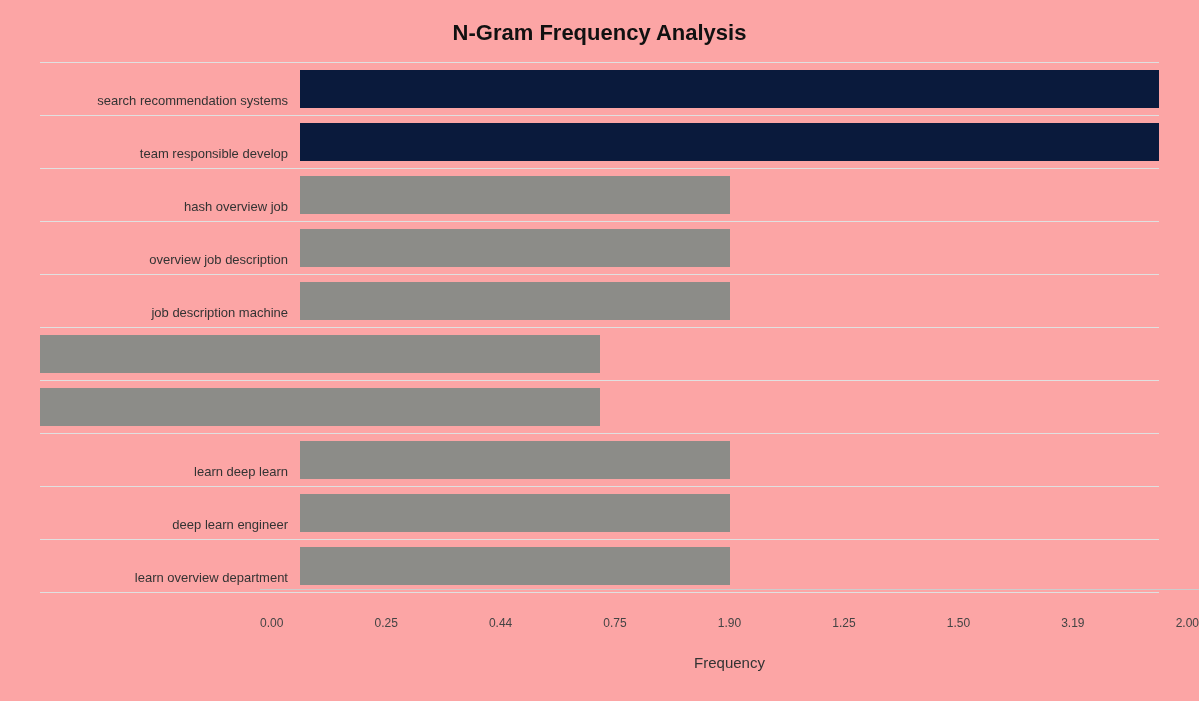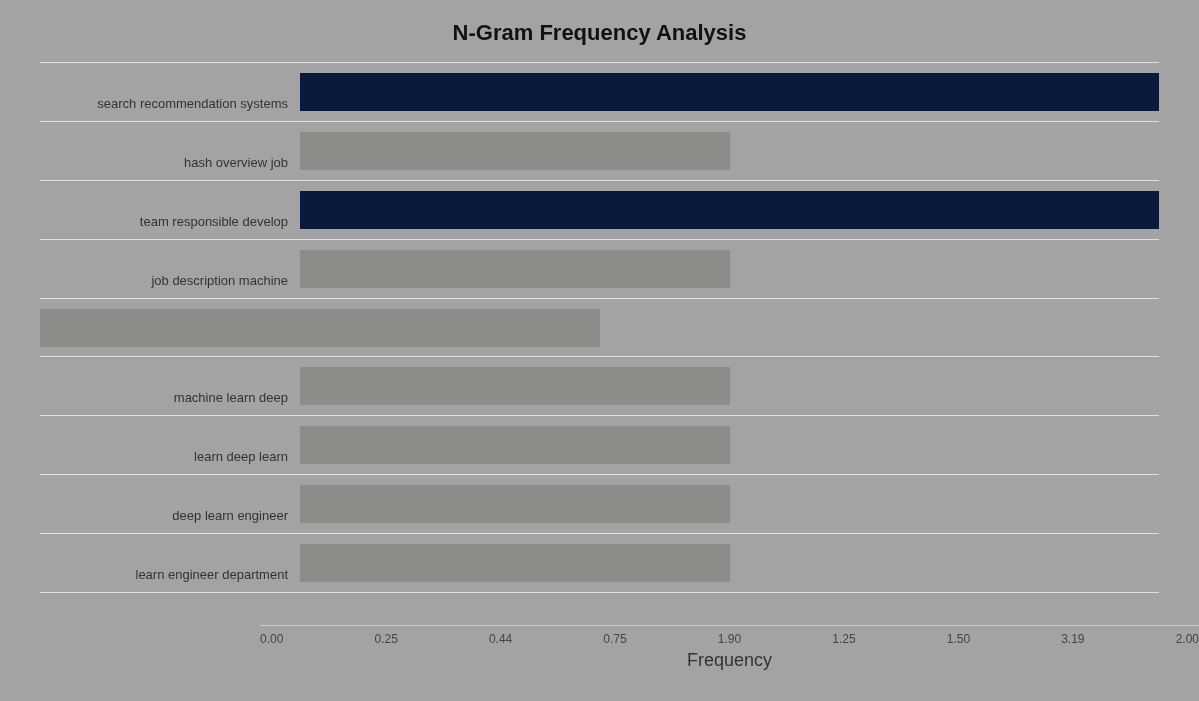"N-Gram Frequency Analysis" .chart-container { background: #a3a3a3 -> #fca5a5 }
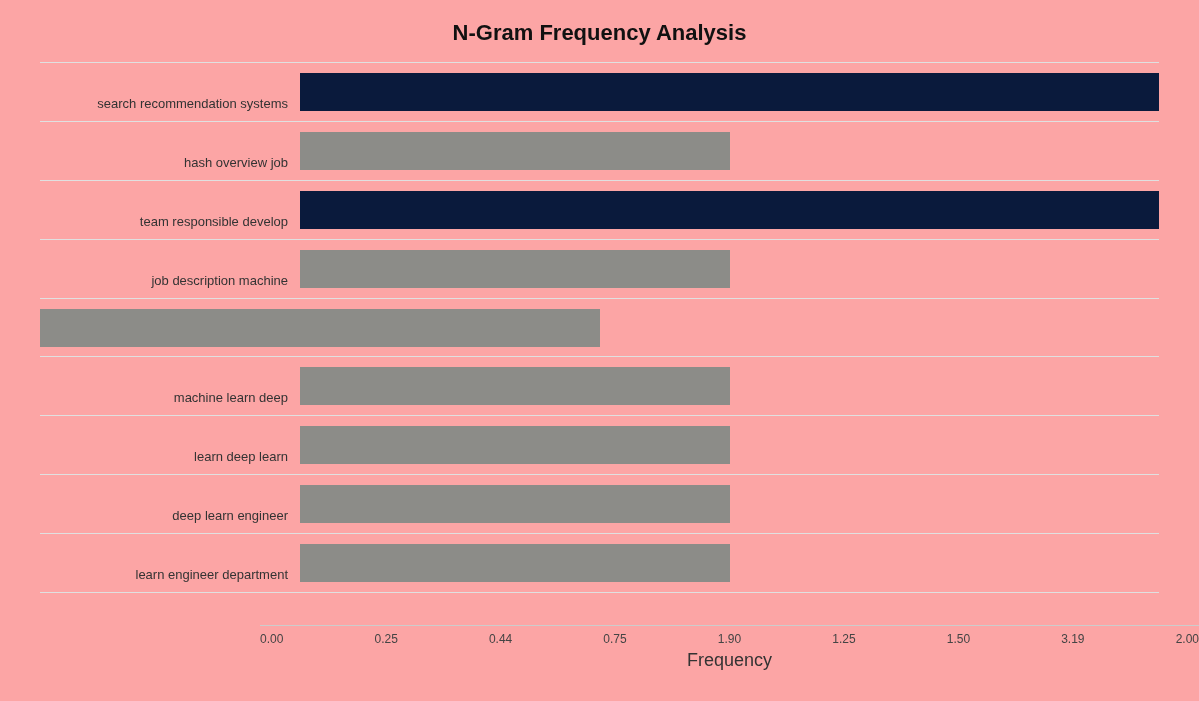"hash overview job" div.bar-row { order: before "team responsible develop" -> after "team responsible develop" }
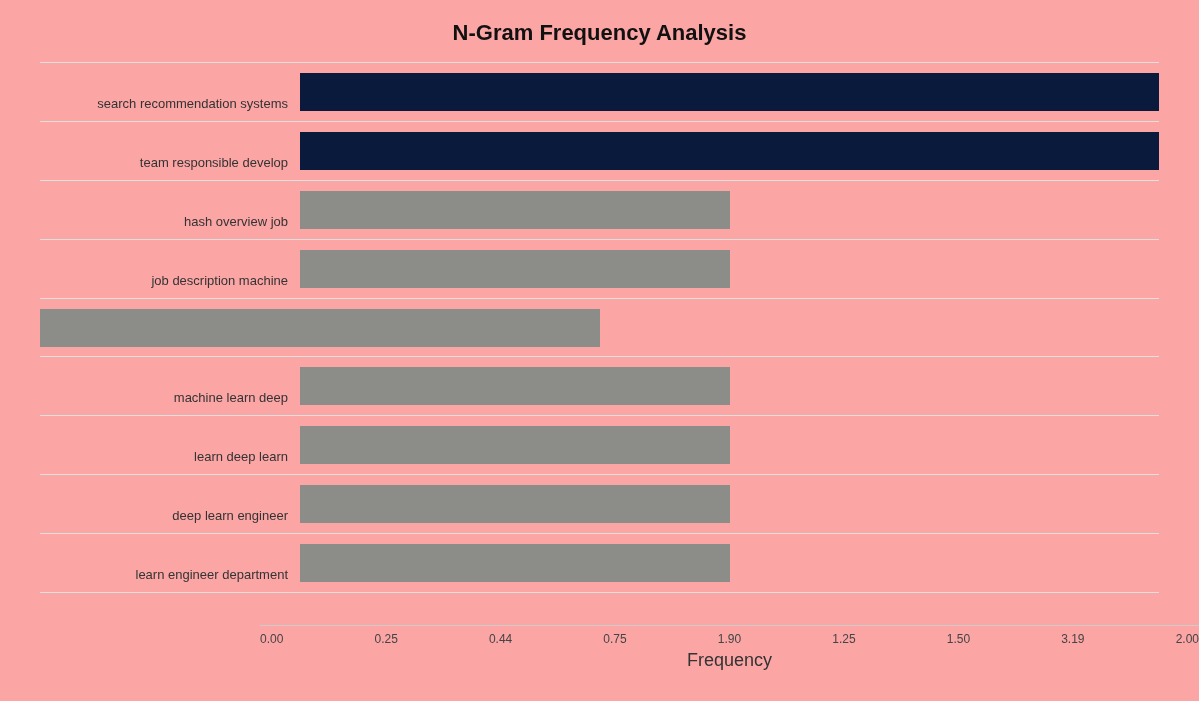"overview job description" div.bar-row { html: none -> <div> <div>overview job description</div> <div> <div></div> </div> </div> }
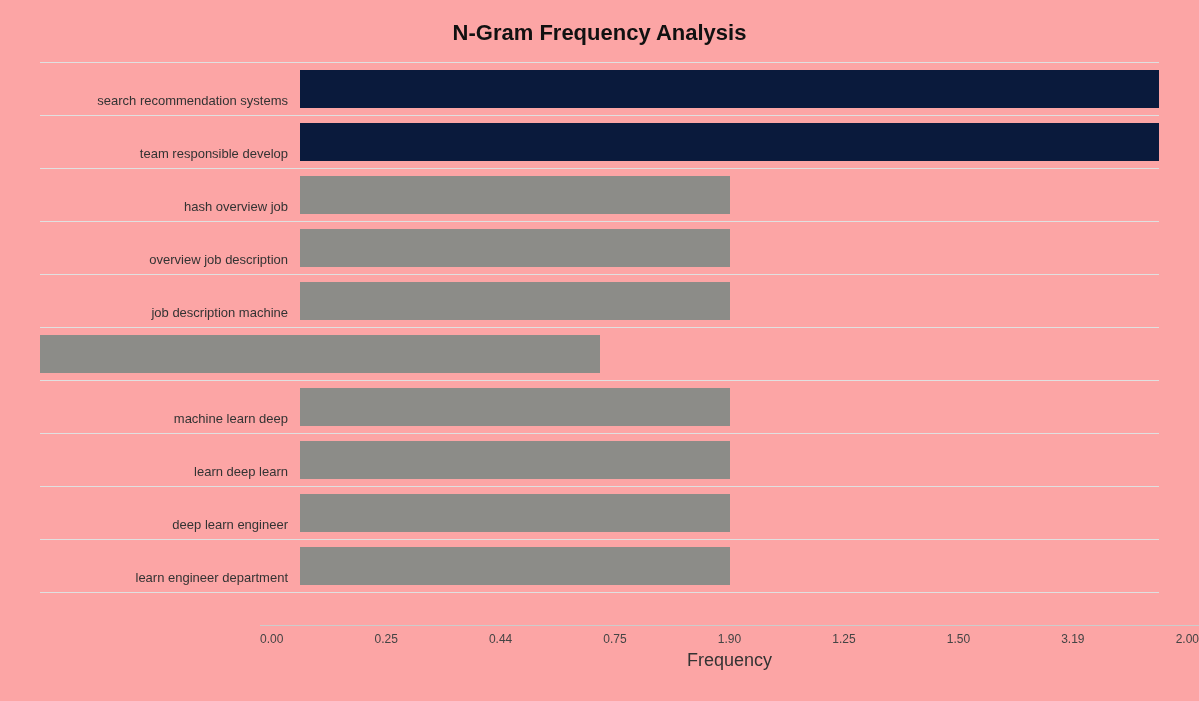"machine learn deep" div.bar-label { html: <div>machine learn deep</div> -> none }
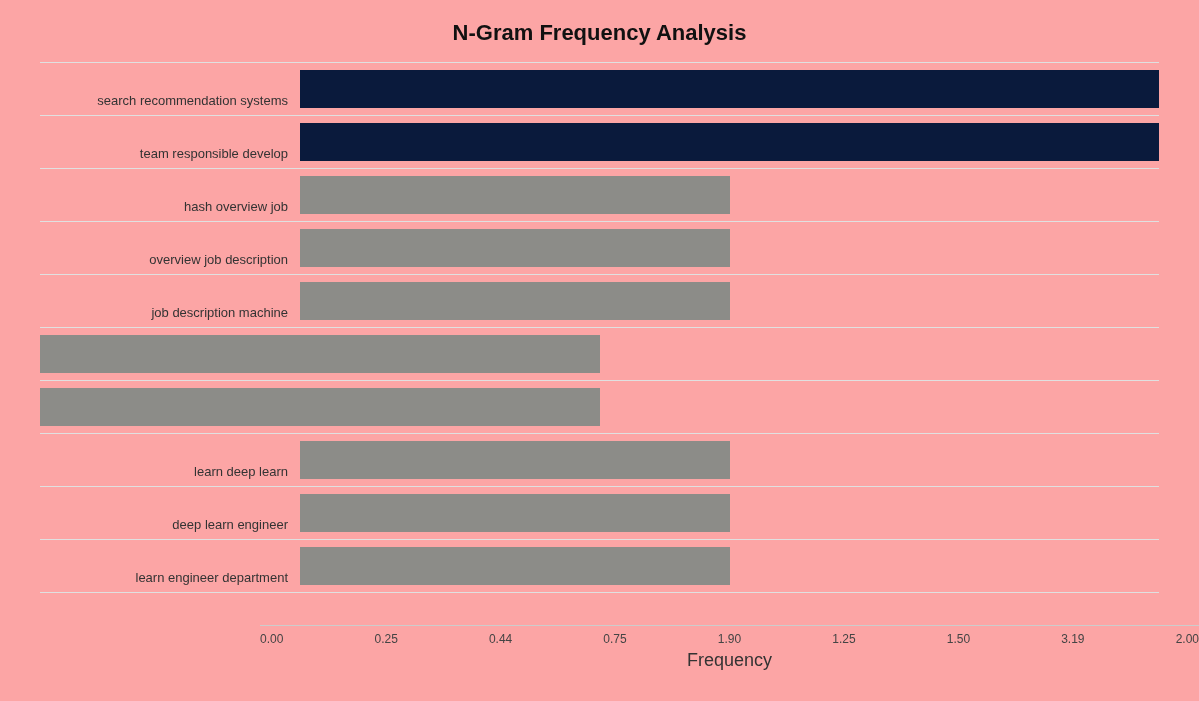"learn engineer department" div.bar-label { text: engineer -> overview }
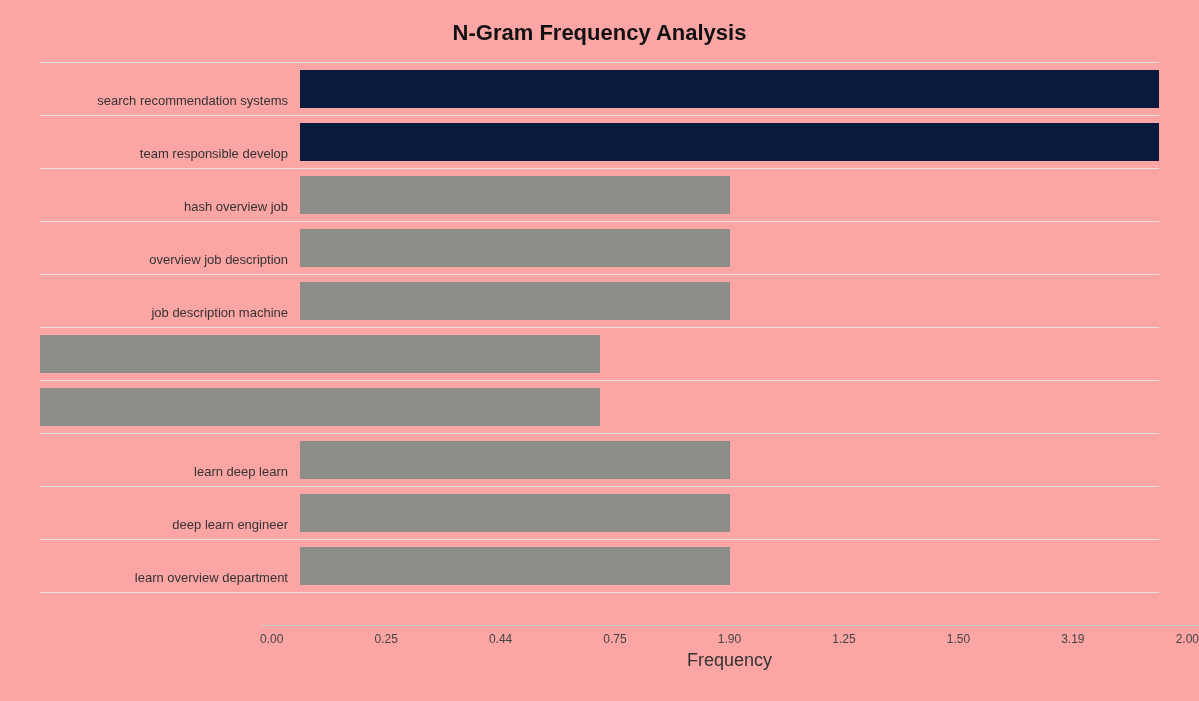"0.00" .x-axis { gap: none -> 20px }
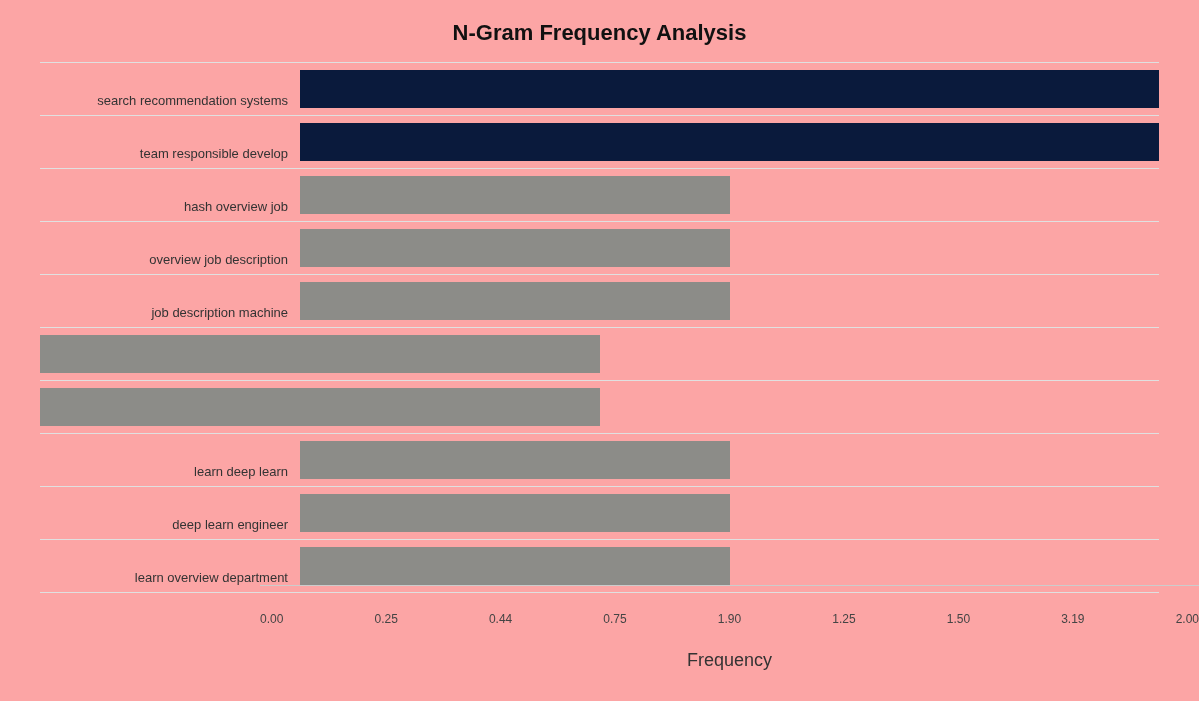"Frequency" .x-axis-title { font-size: 18px -> 15px }
